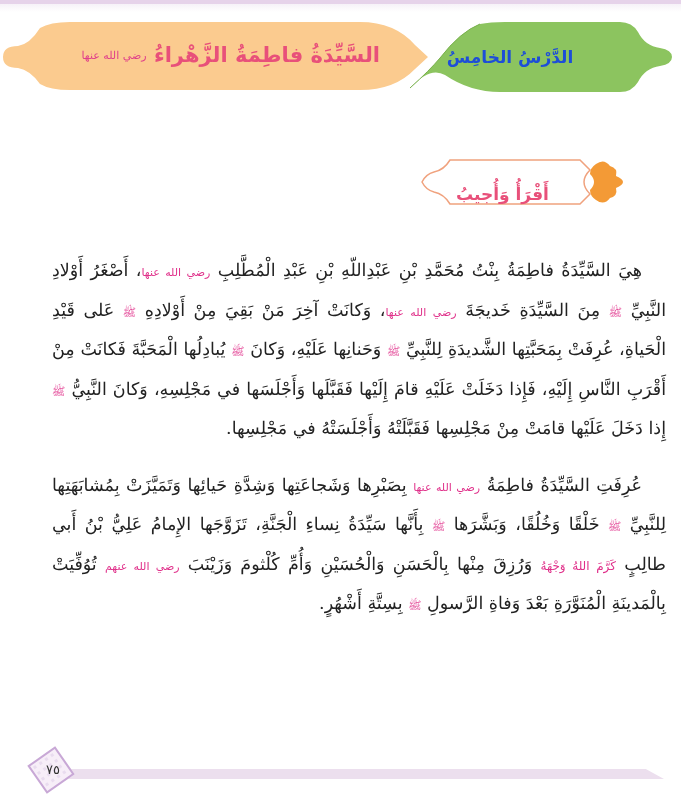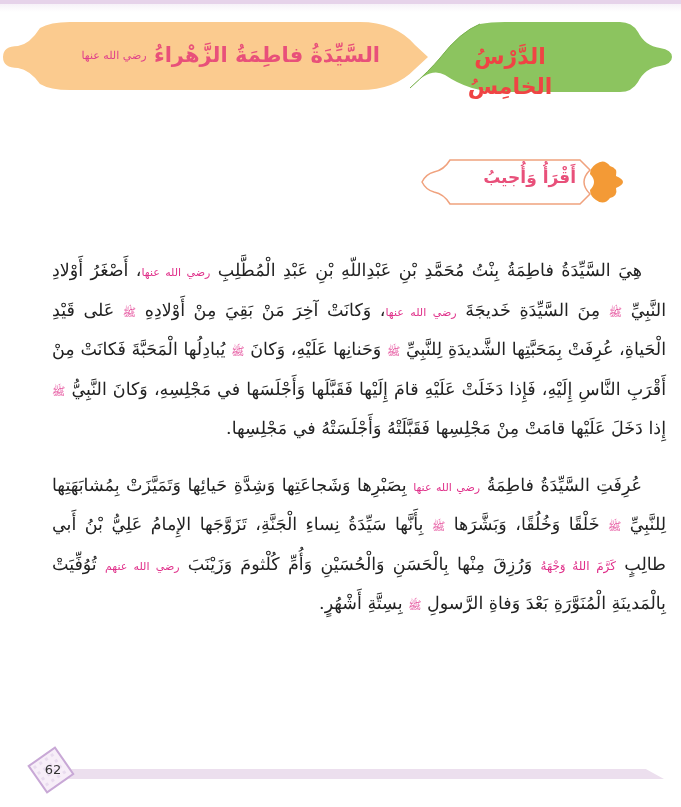"الدَّرْسُ الخامِسُ" .lesson-label { color: #ef4444 -> #1d4ed8; font-size: 22px -> 17px }
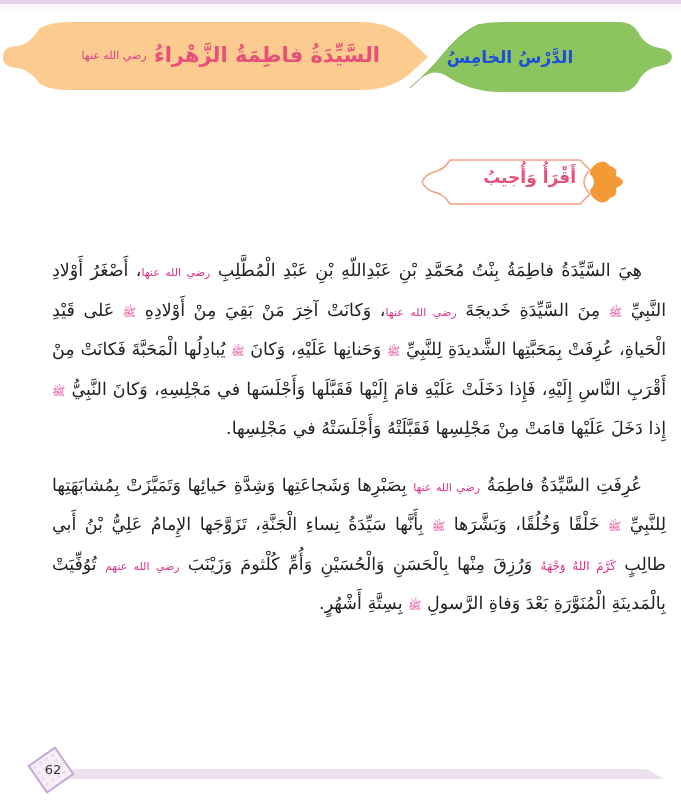"أَقْرَأُ وَأُجيبُ" .tag-label { text-align: right -> left; top: 8px -> 25px }
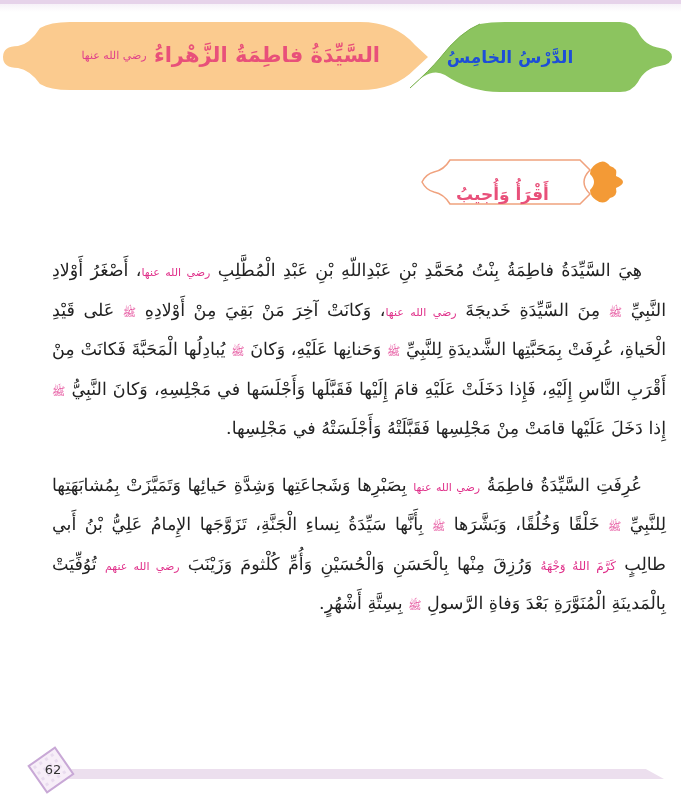"62" div.page-num { text: 62 -> ٧٥ }
